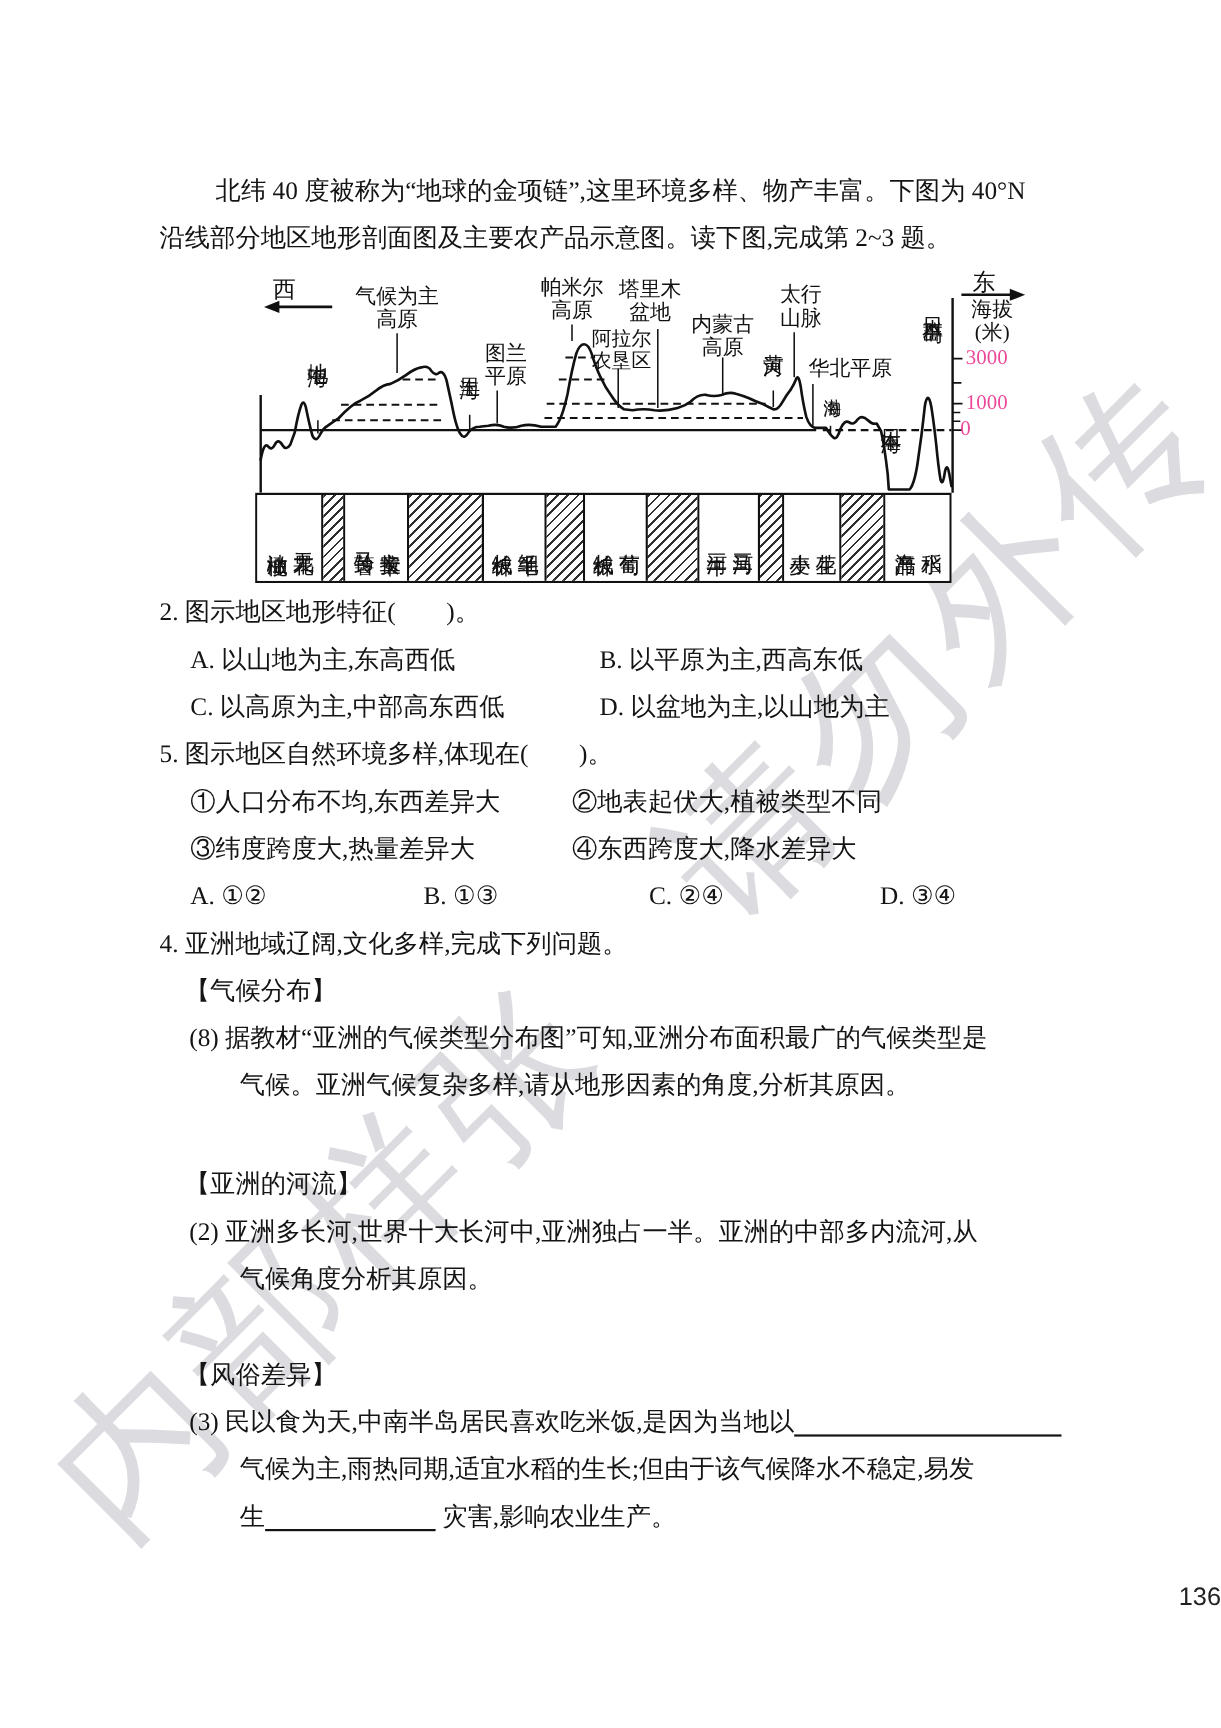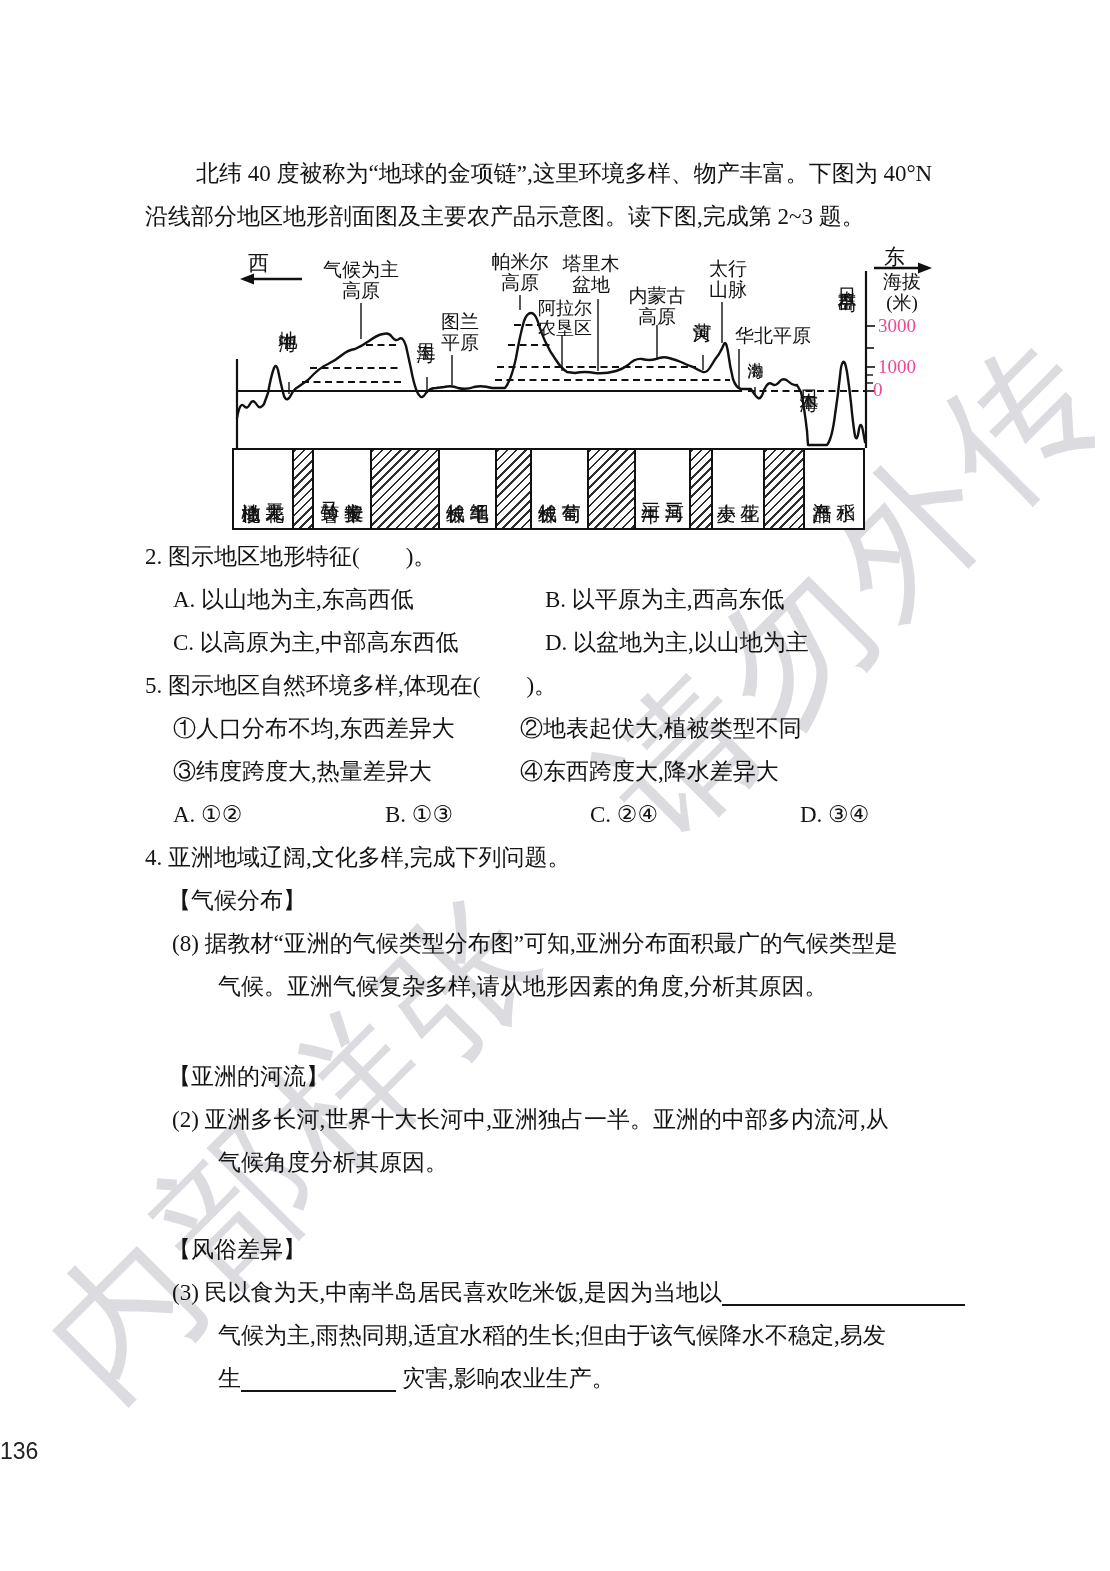"136" .pageno { text-align: left -> right }
